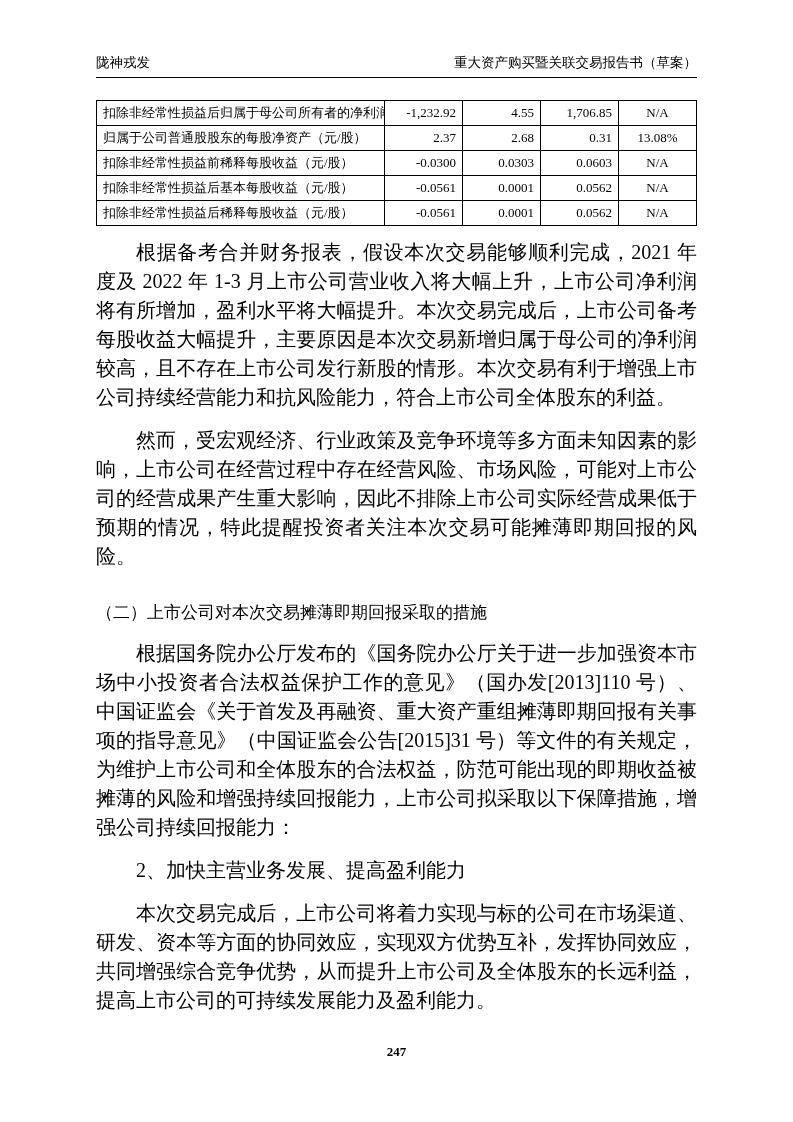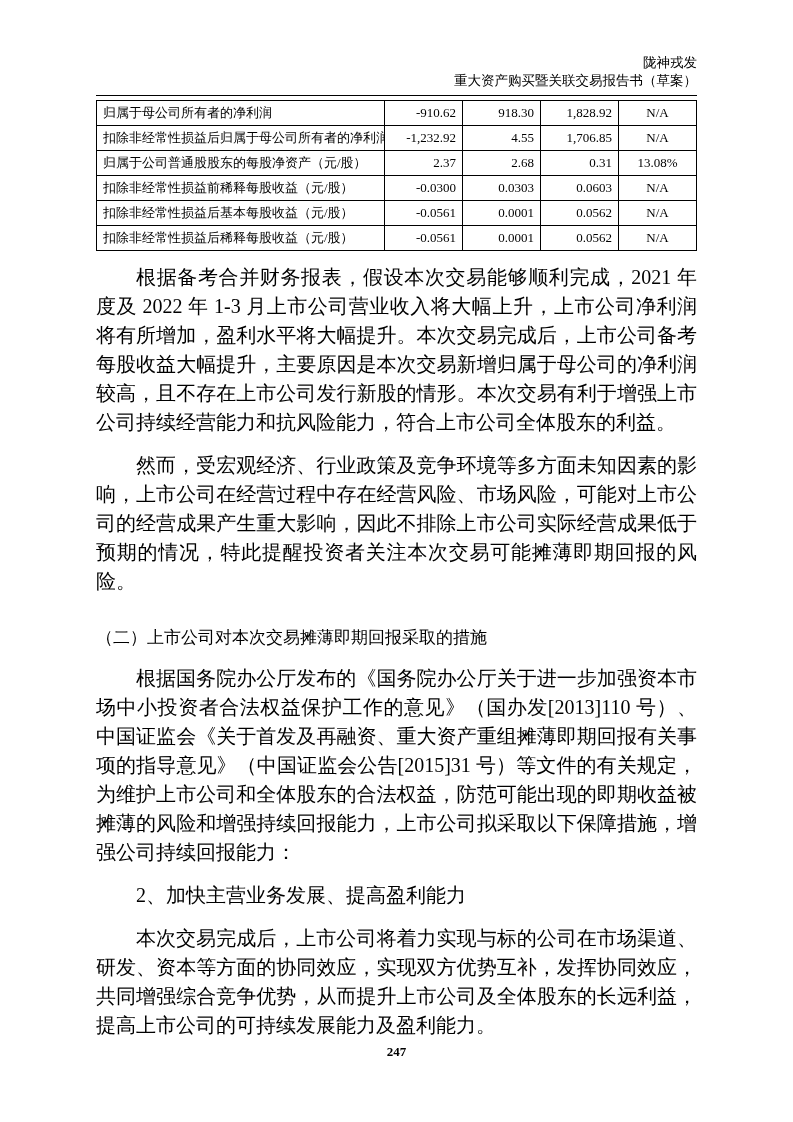"陇神戎发" .page-header { flex-direction: column -> none }
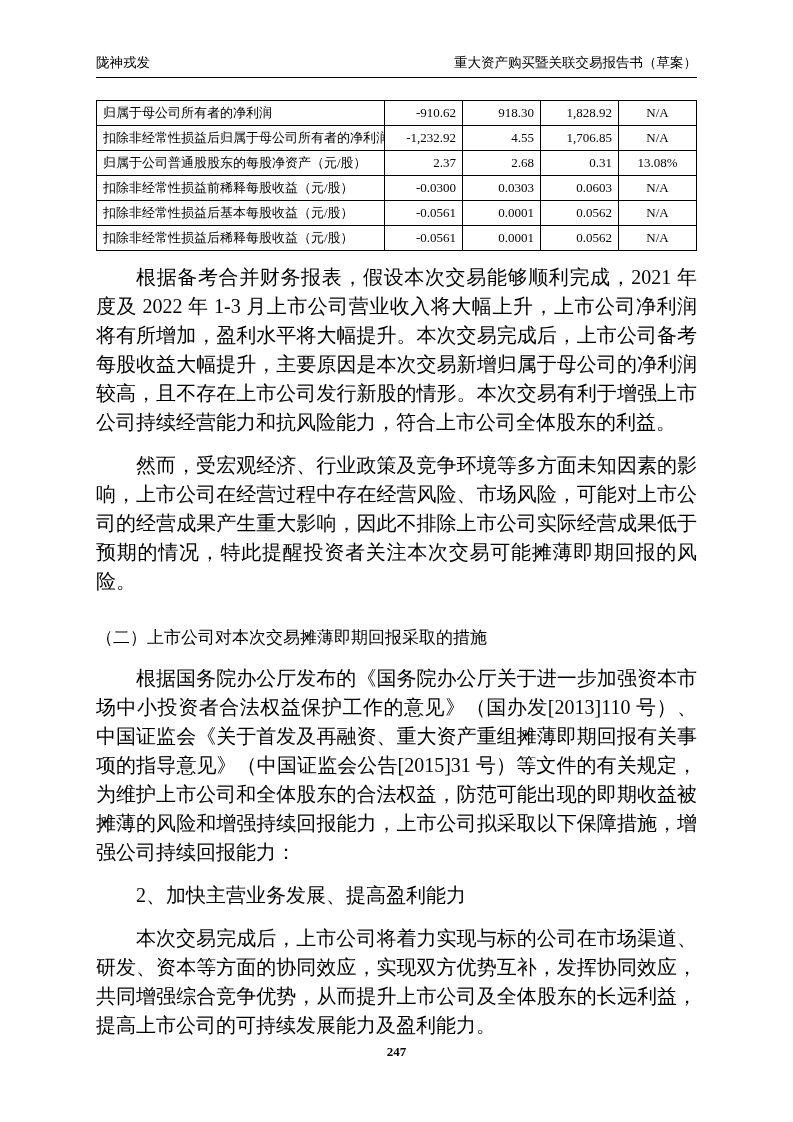"归属于母公司所有者的净利润" tr { html: <tr> <td>归属于母公司所有者的净利润</td> <td>-910.62</td> <td>918.30</td> <td>1,828.92</td> <td>N/A</td> </tr> -> none }
